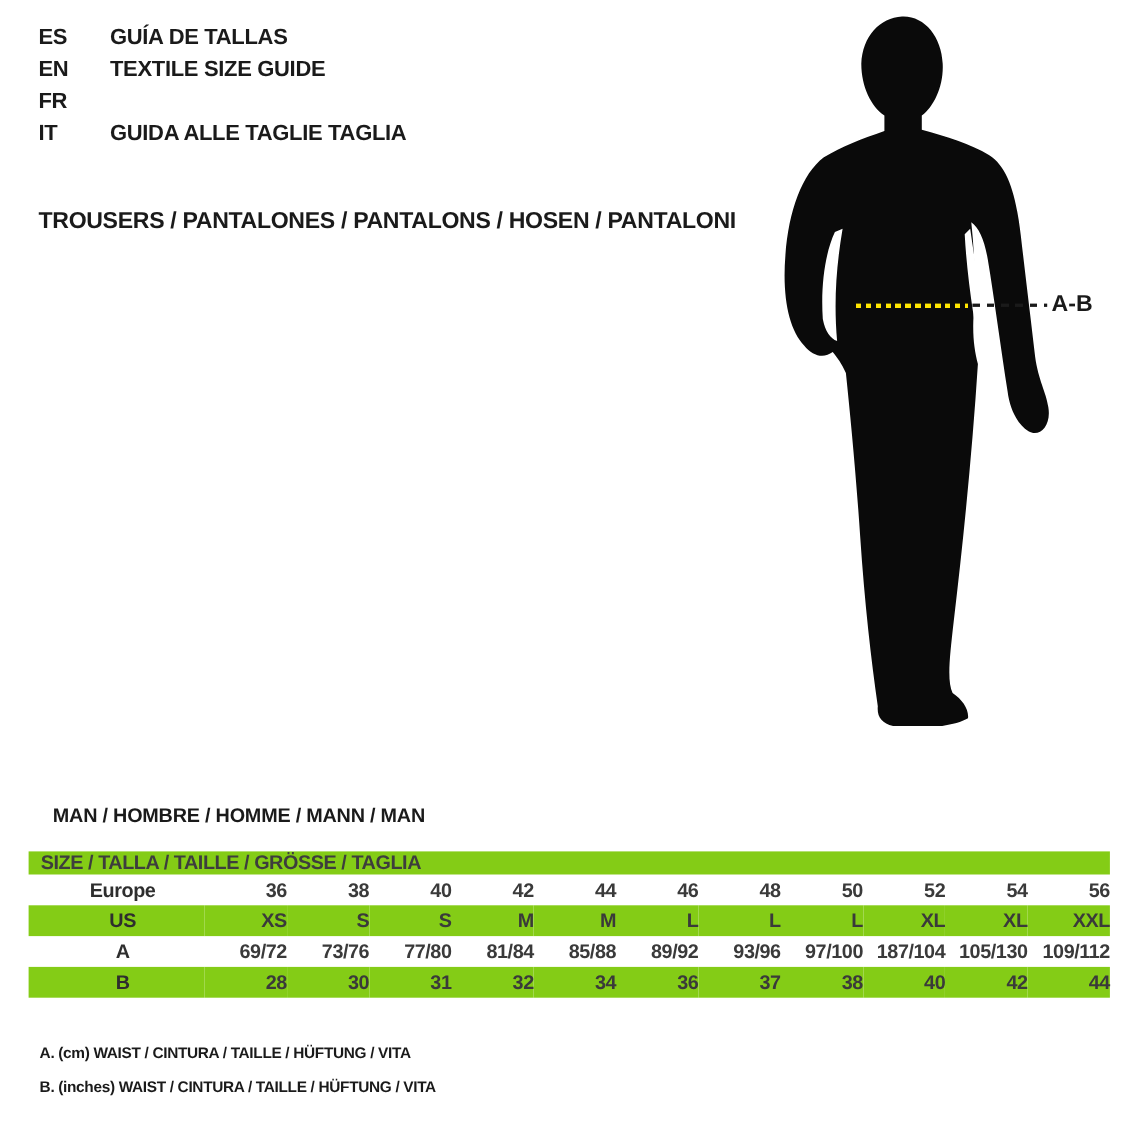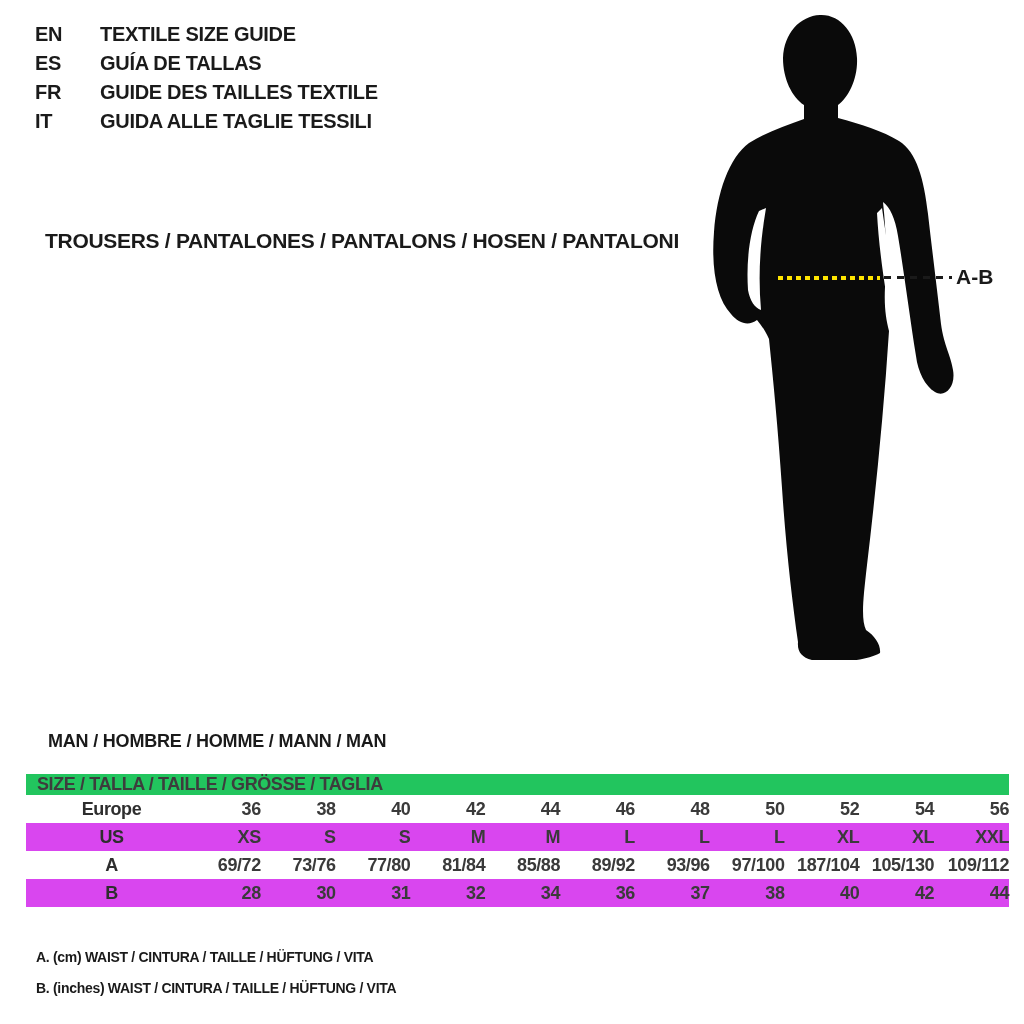"EN" div.lang-row { order: before "ES" -> after "ES" }
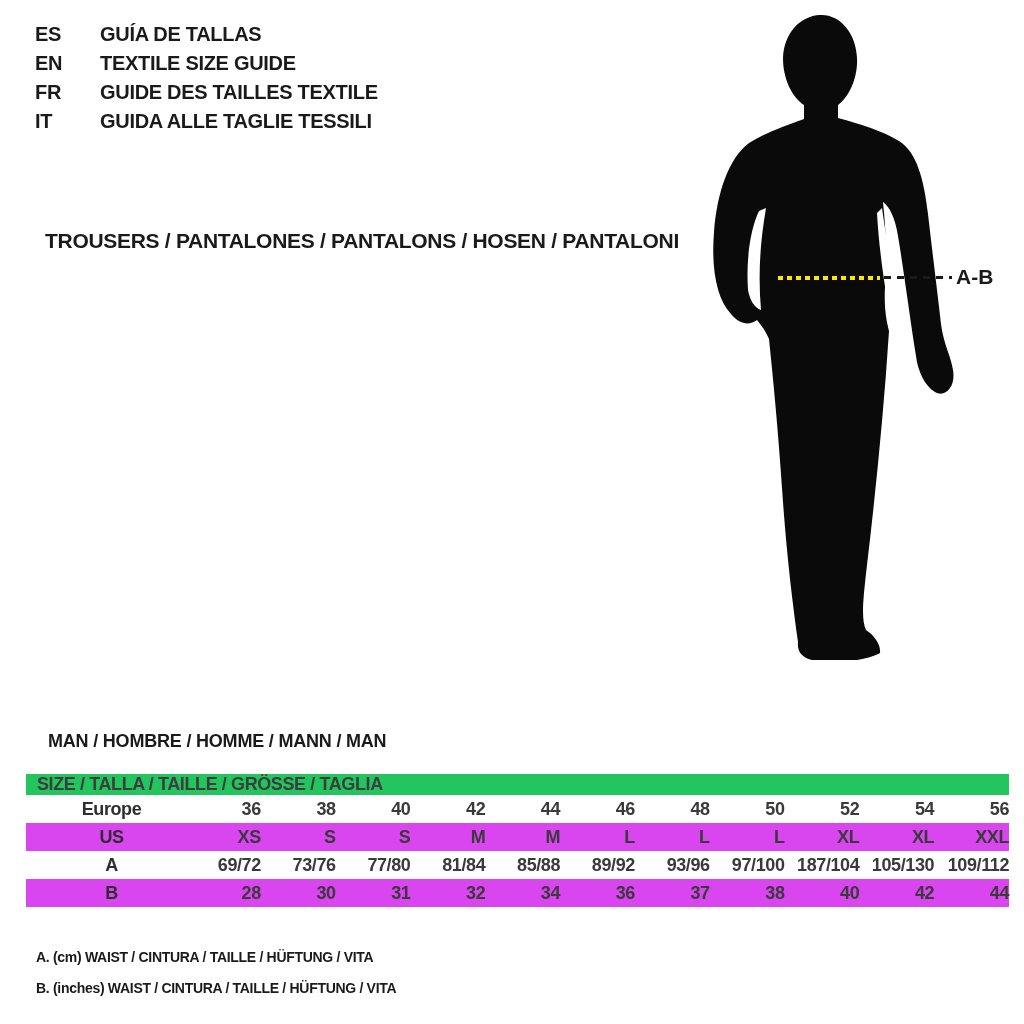"GUIDE DES TAILLES TEXTILE" span.lang-label { html: <span>GUIDE DES TAILLES TEXTILE</span> -> none }
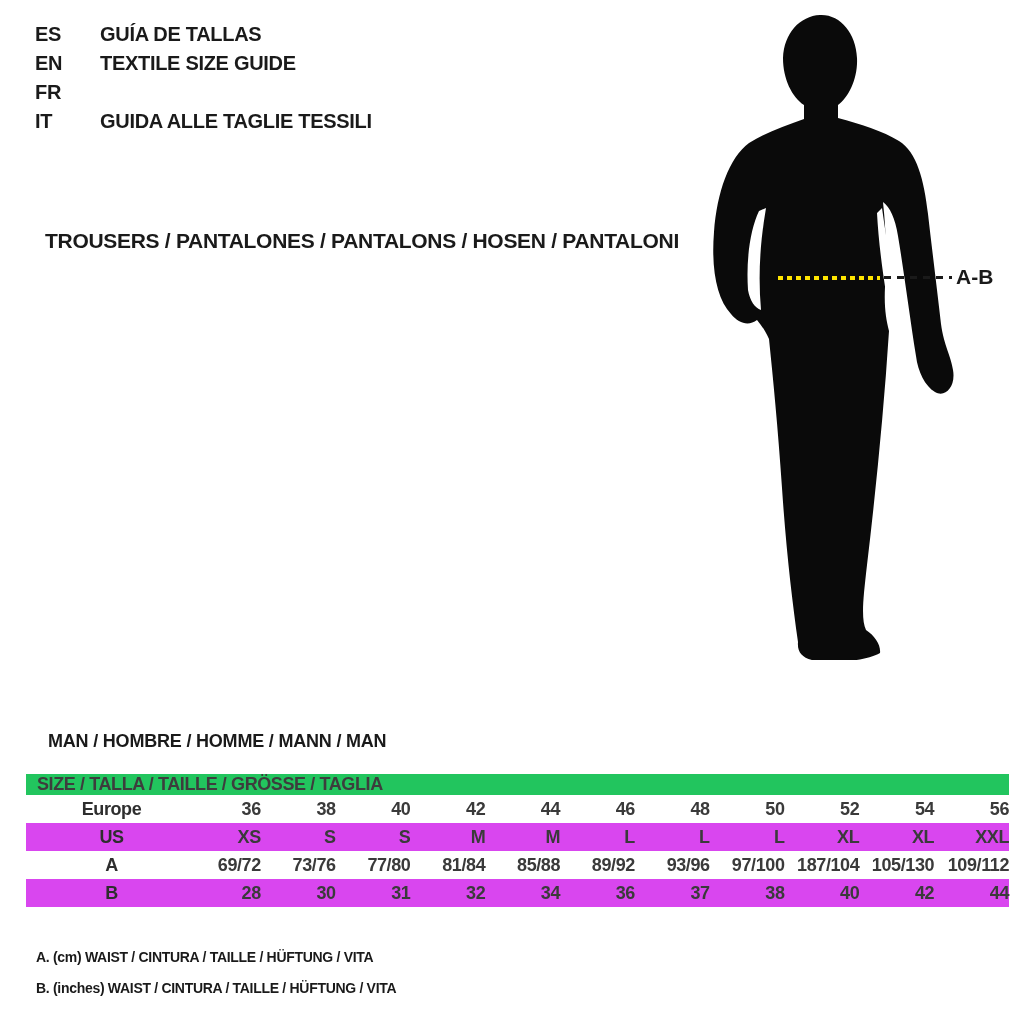"GUIDA ALLE TAGLIE TESSILI" span.lang-label { text: TESSILI -> TAGLIA }
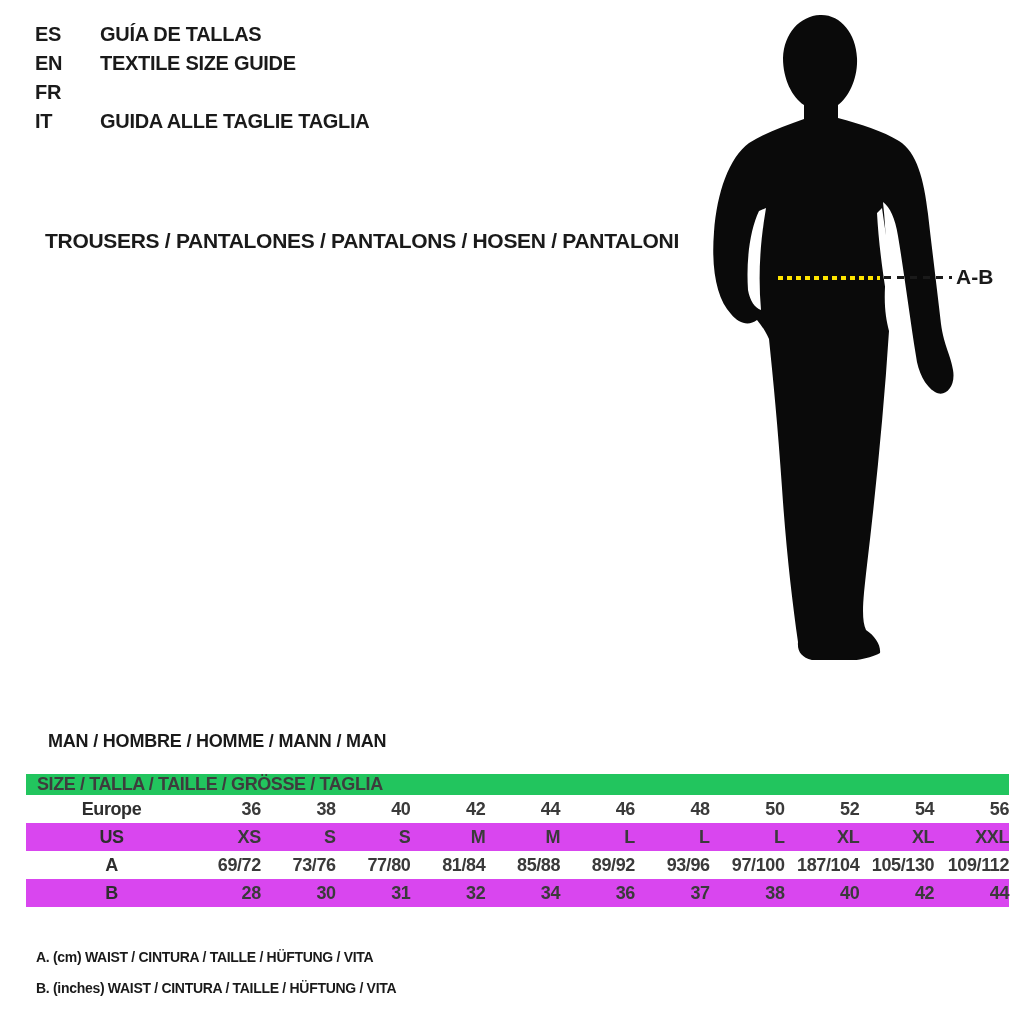"TROUSERS / PANTALONES / PANTALONS" .garment-title { left: 45px -> 35px; margin-top: 40px -> none }
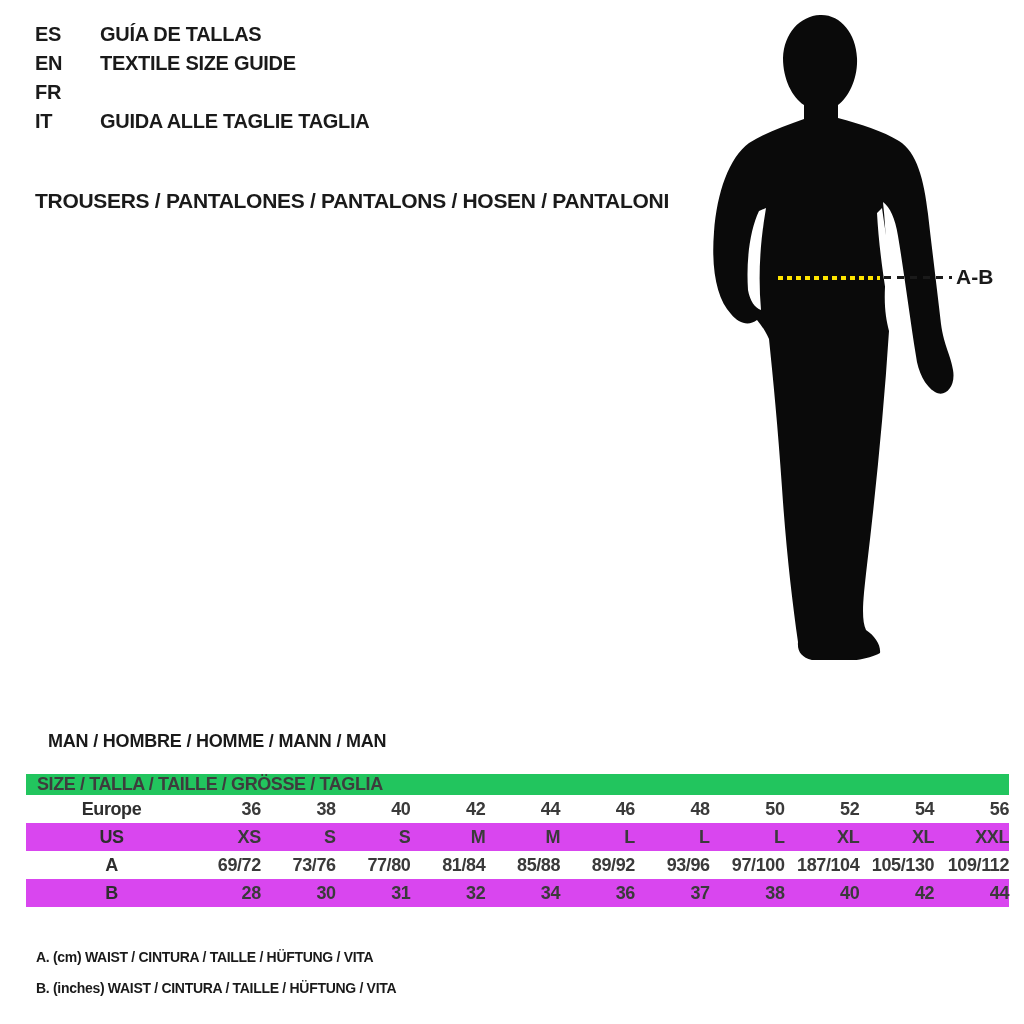"SIZE / TALLA / TAILLE" .size-table tr.table-header-row td { background: #22c55e -> #84cc16 }
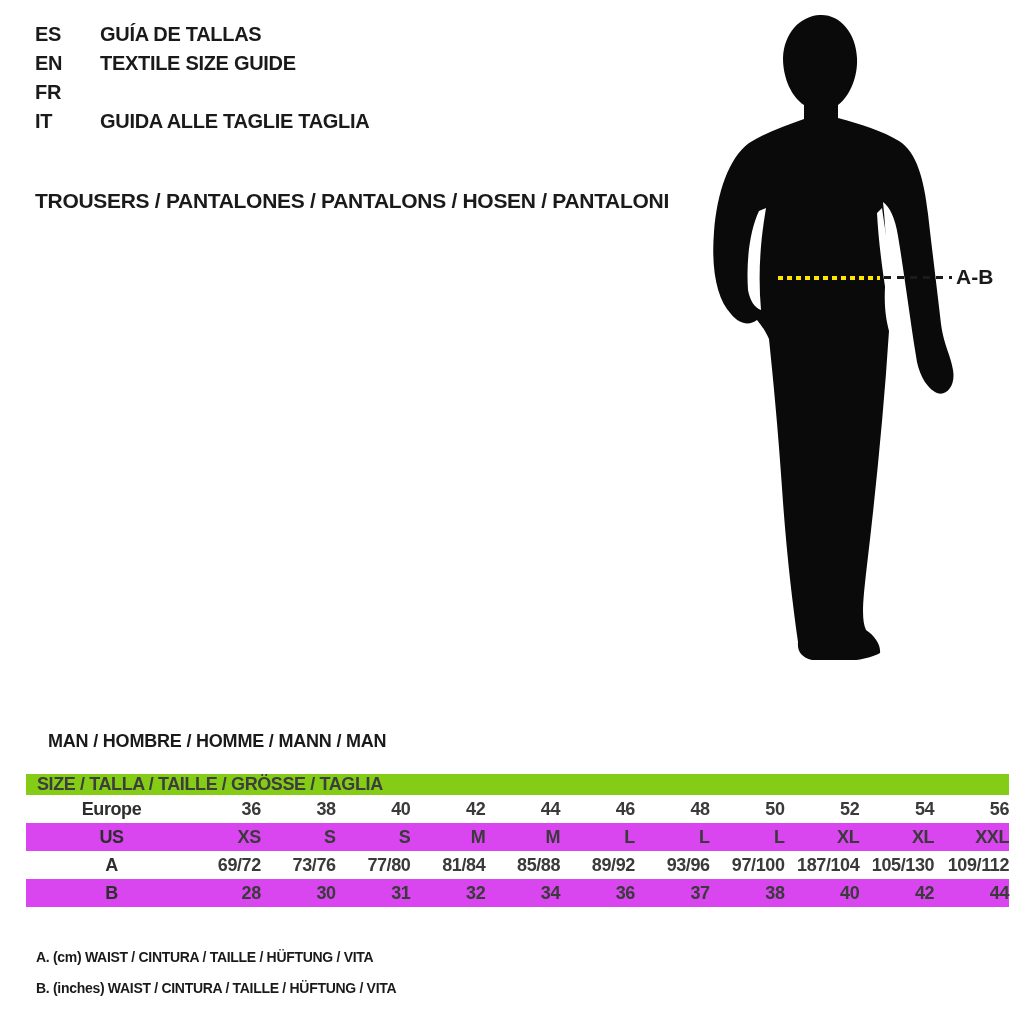"US" .size-table tr.stripe td { background: #d946ef -> #84cc16 }
